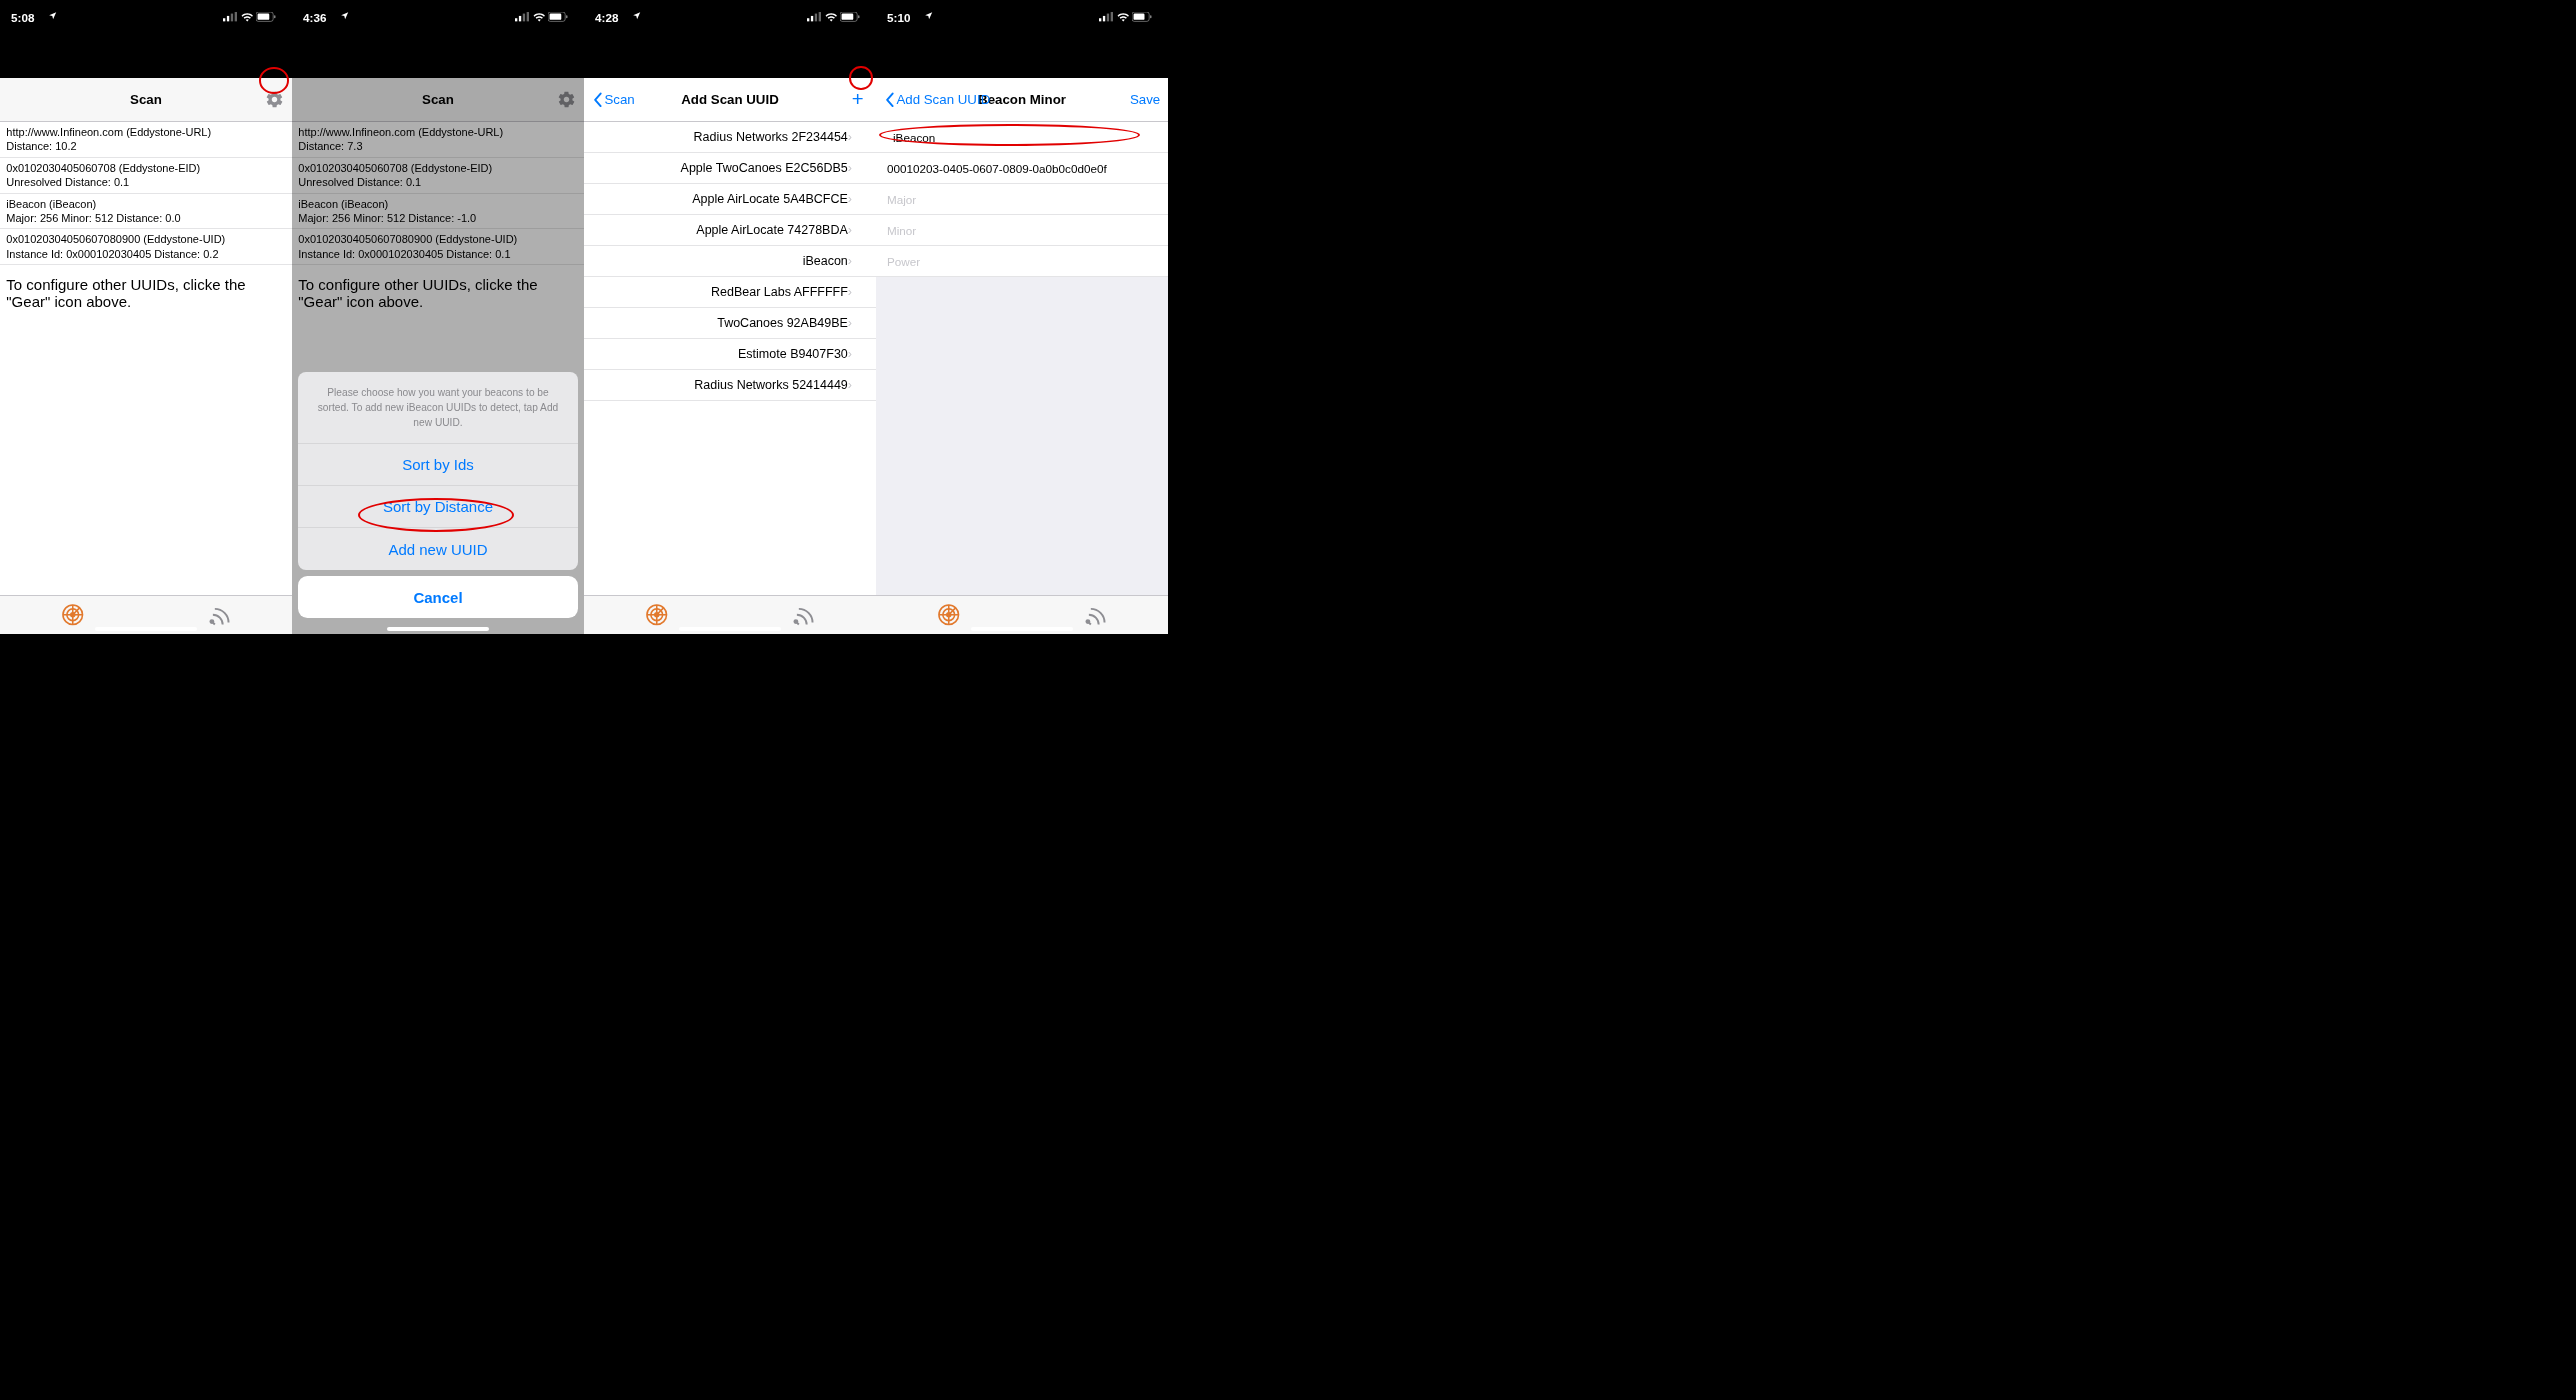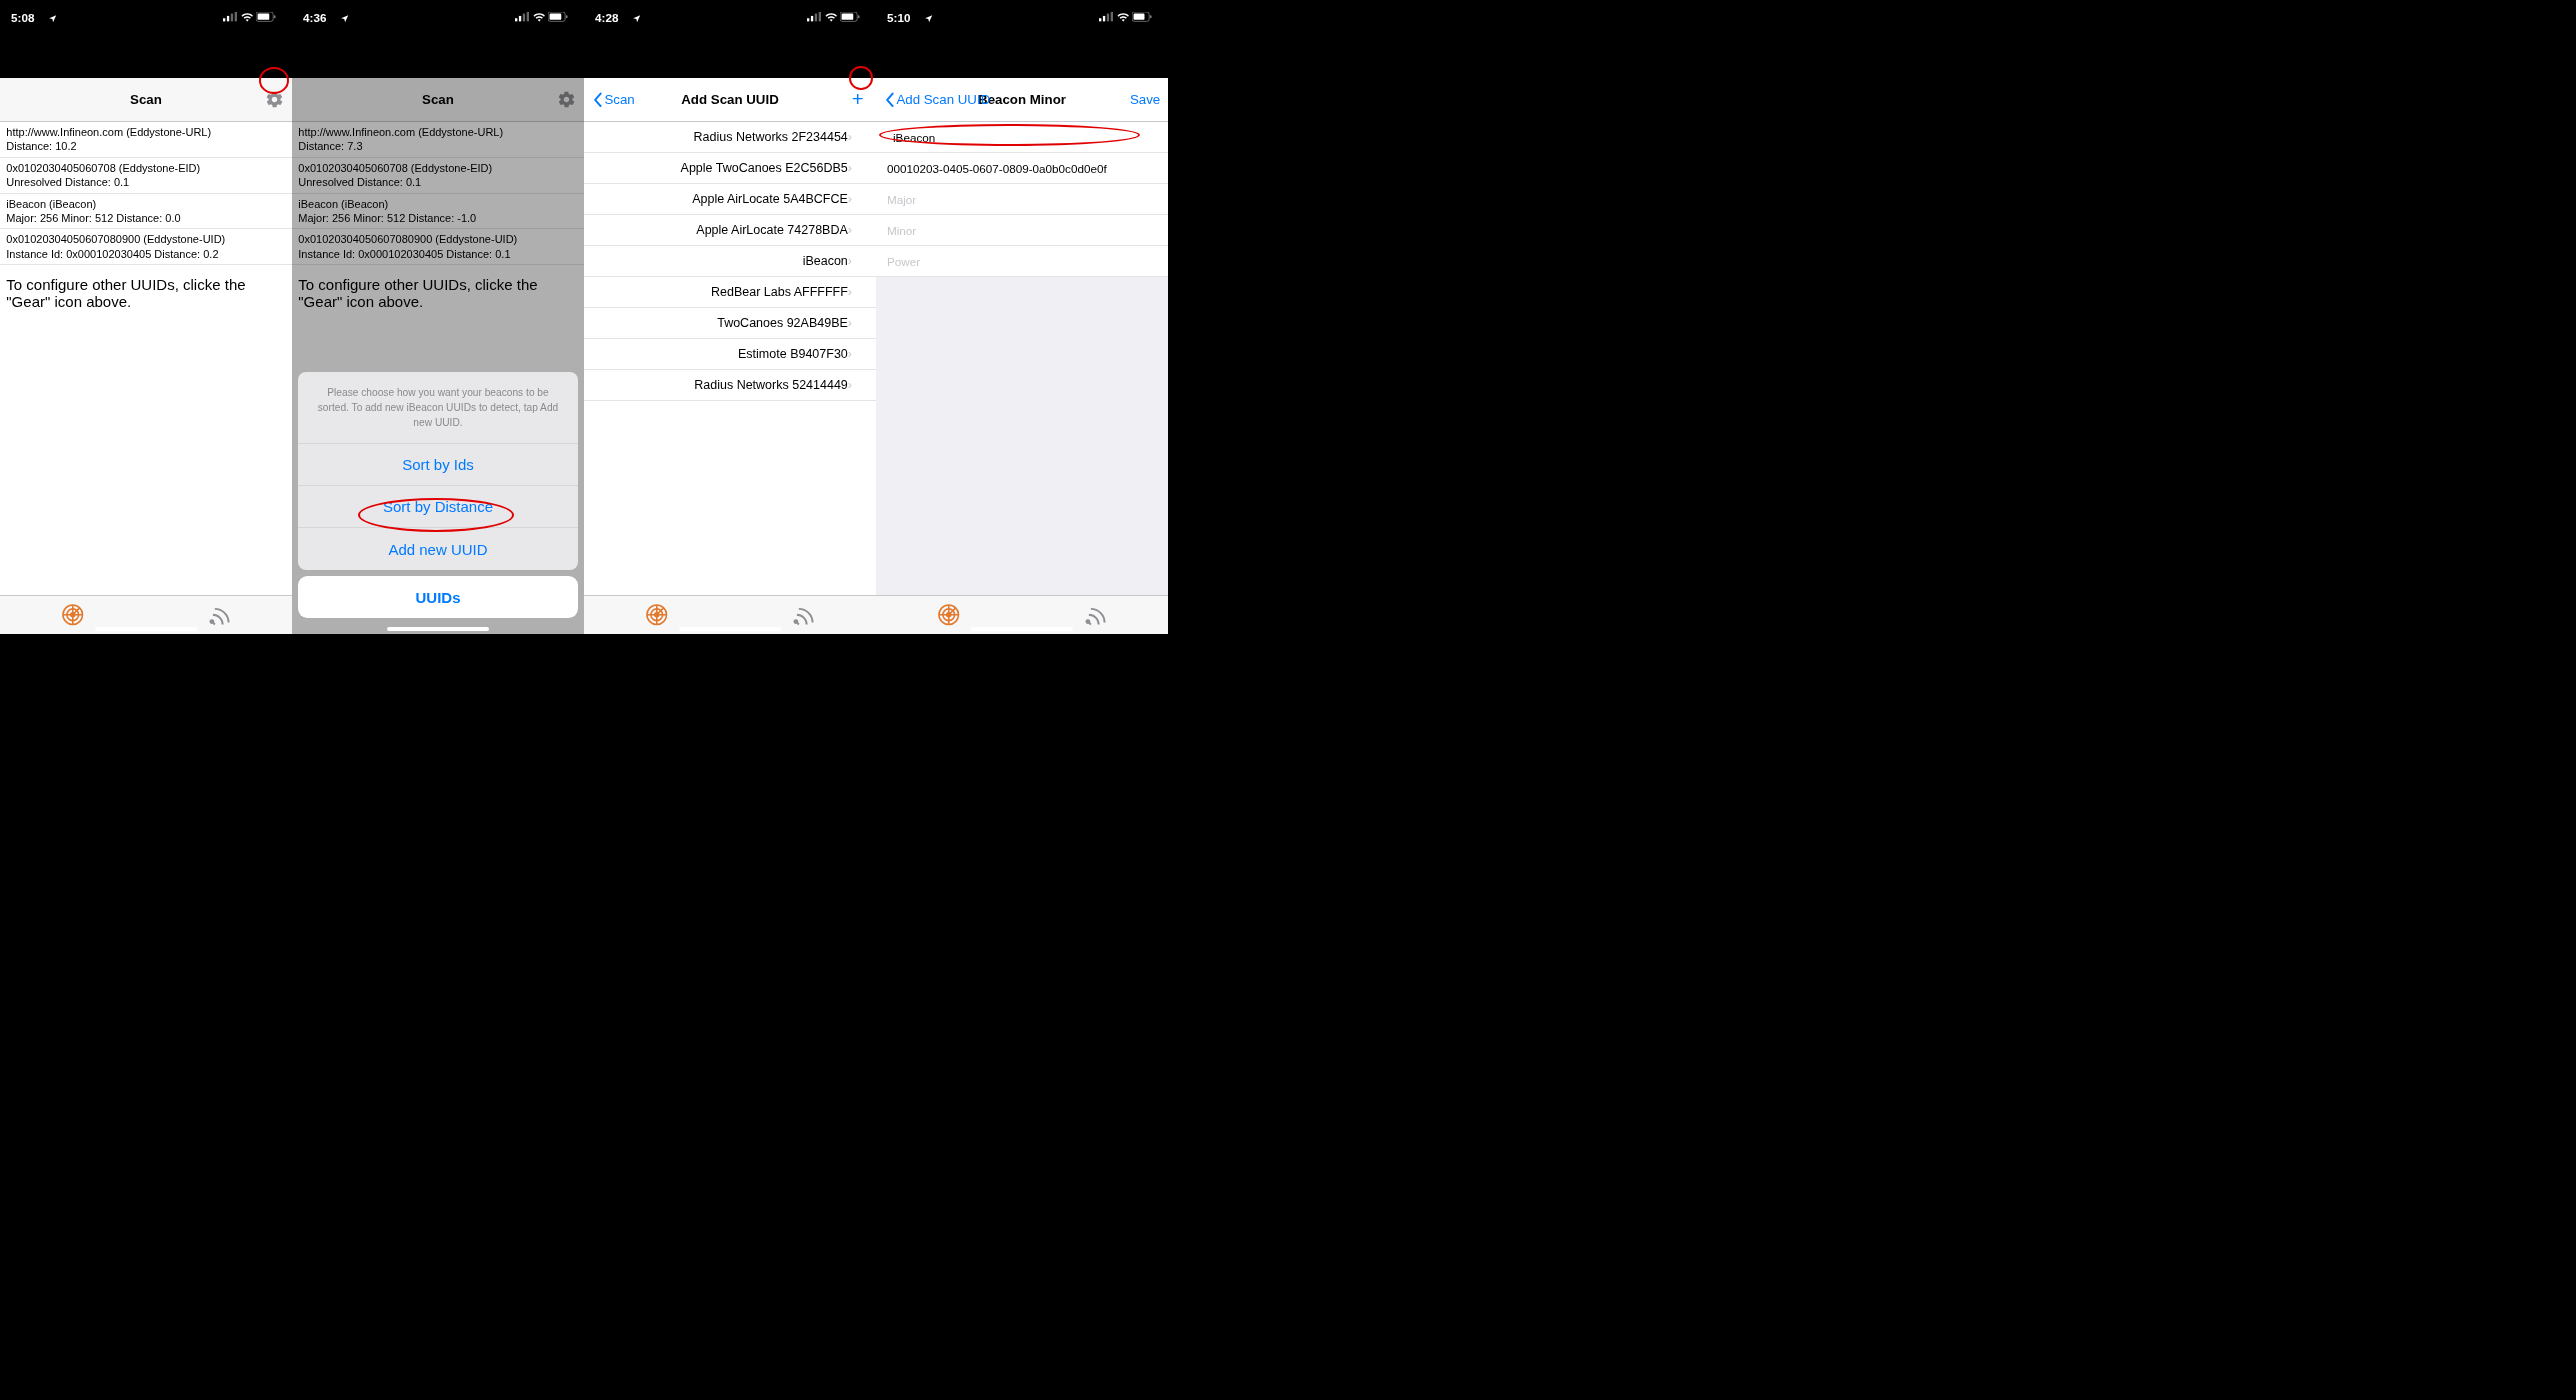"5:08" .status-left { align-items: flex-end -> flex-start }
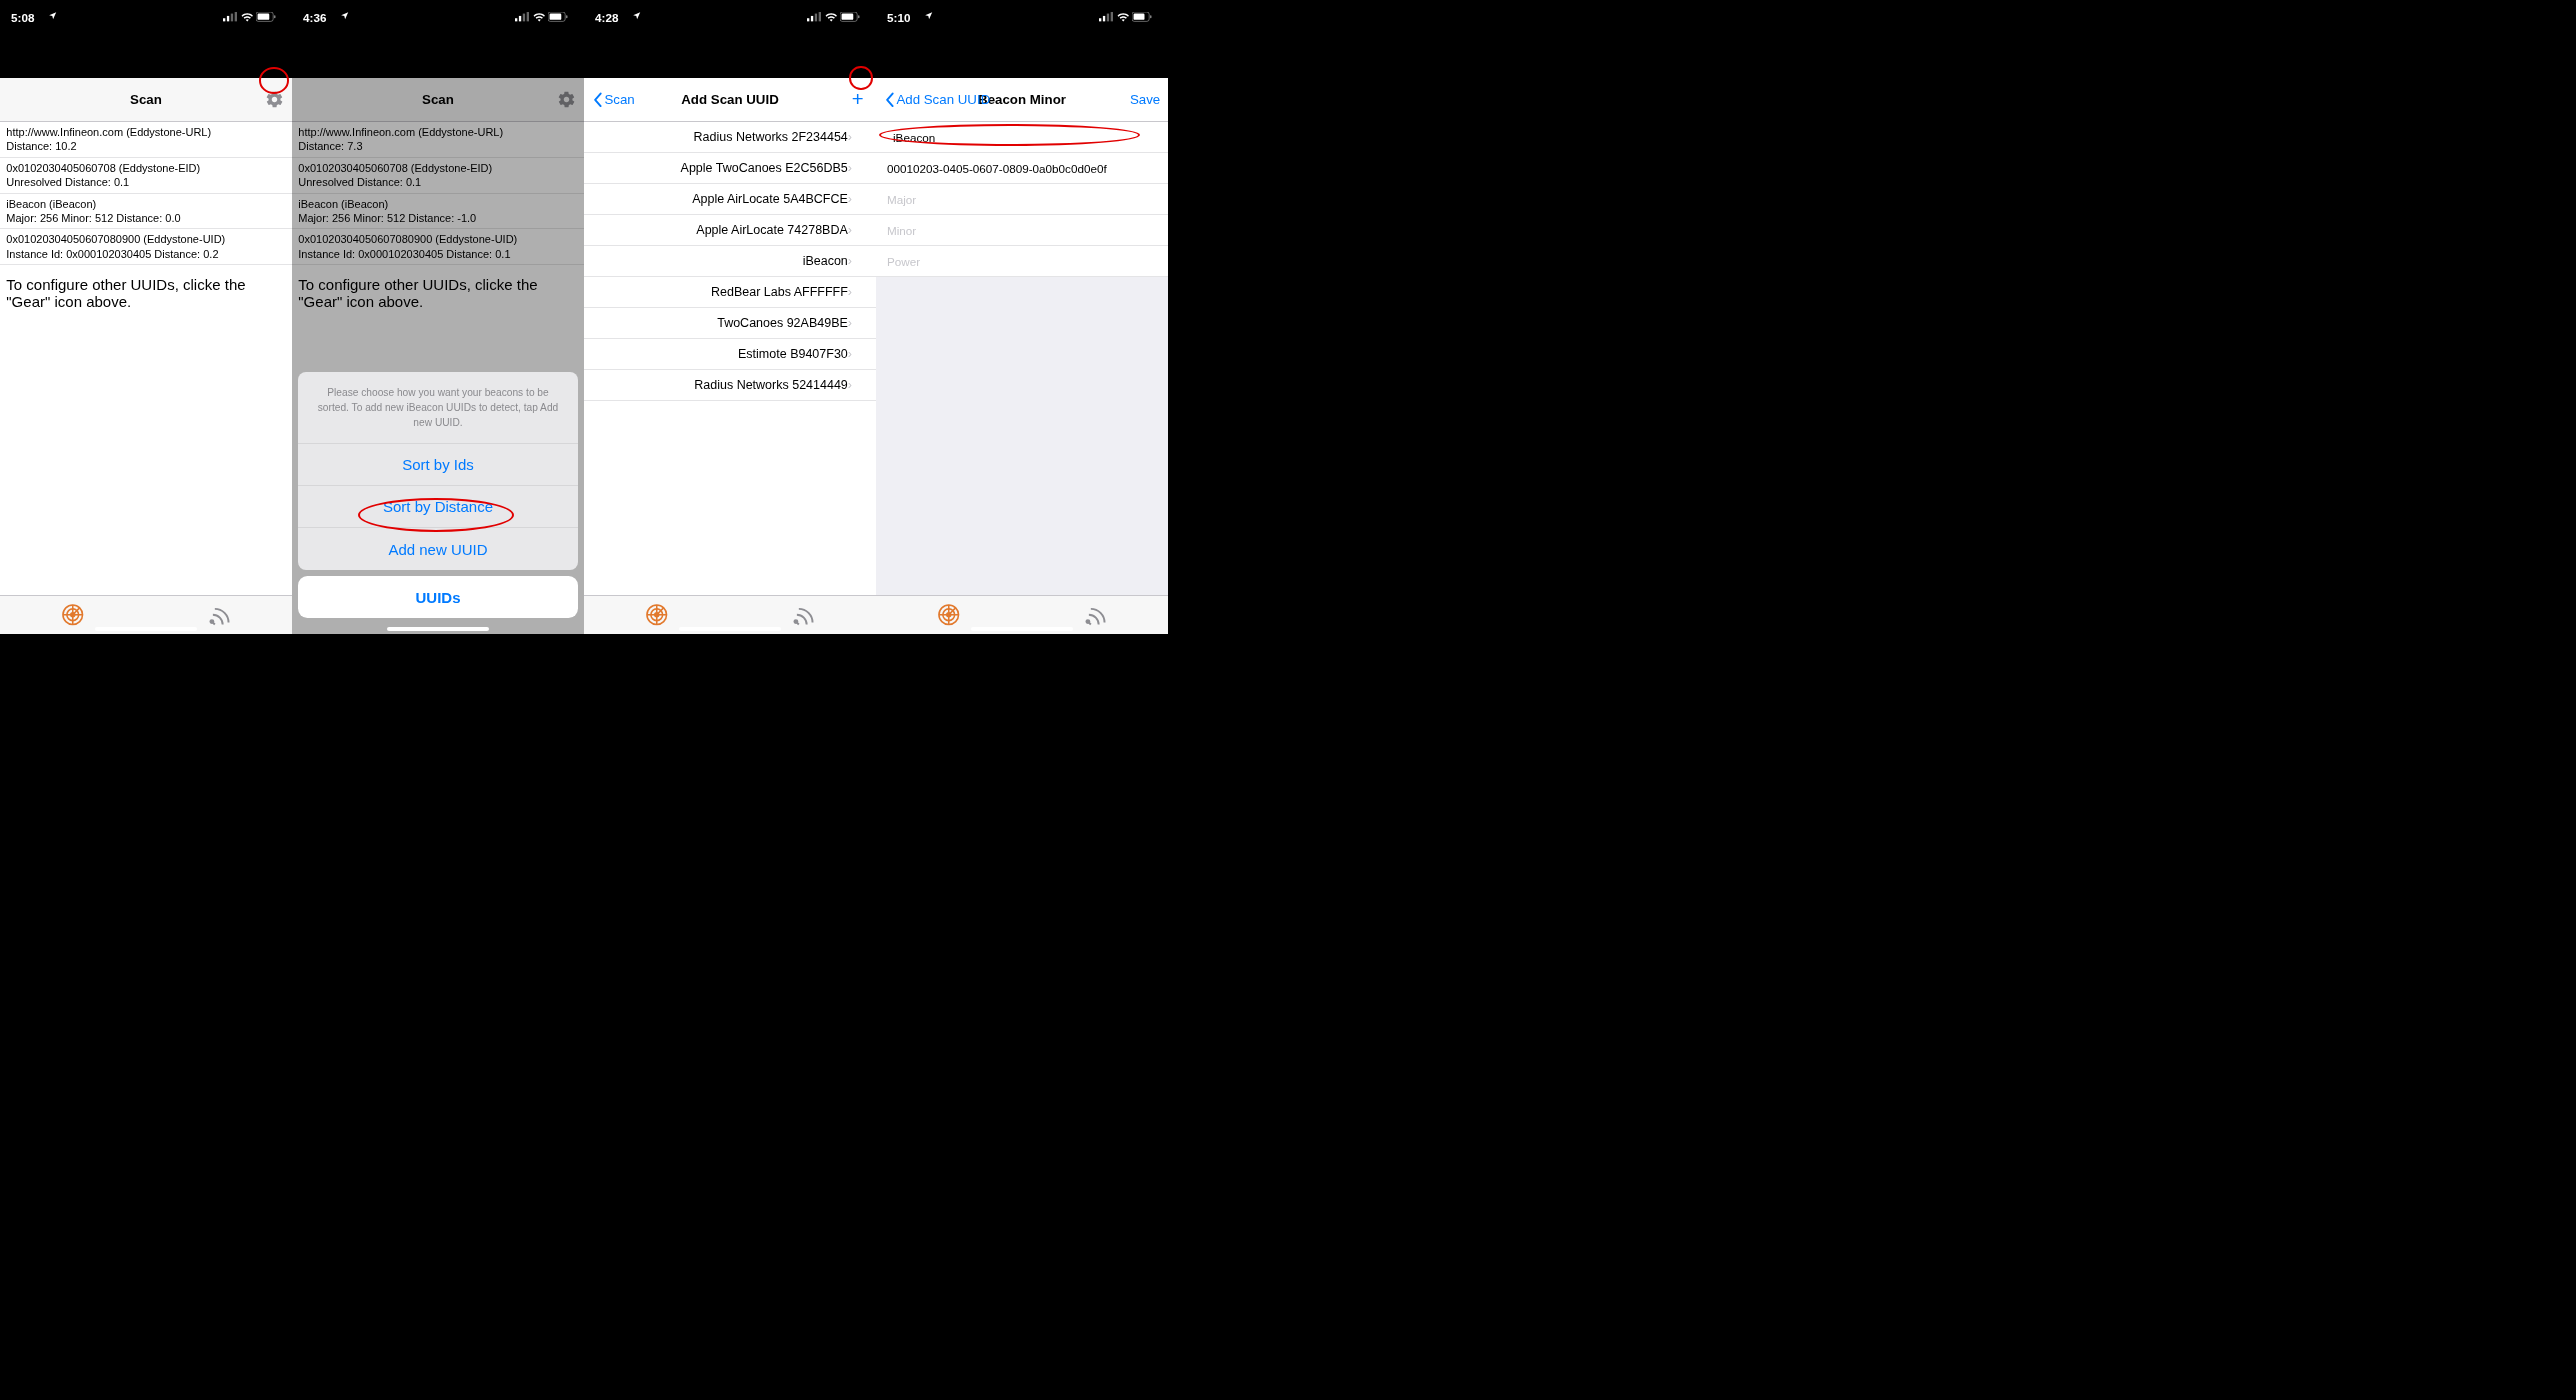"UUIDs" div.cancel-block { text: UUIDs -> Cancel }
